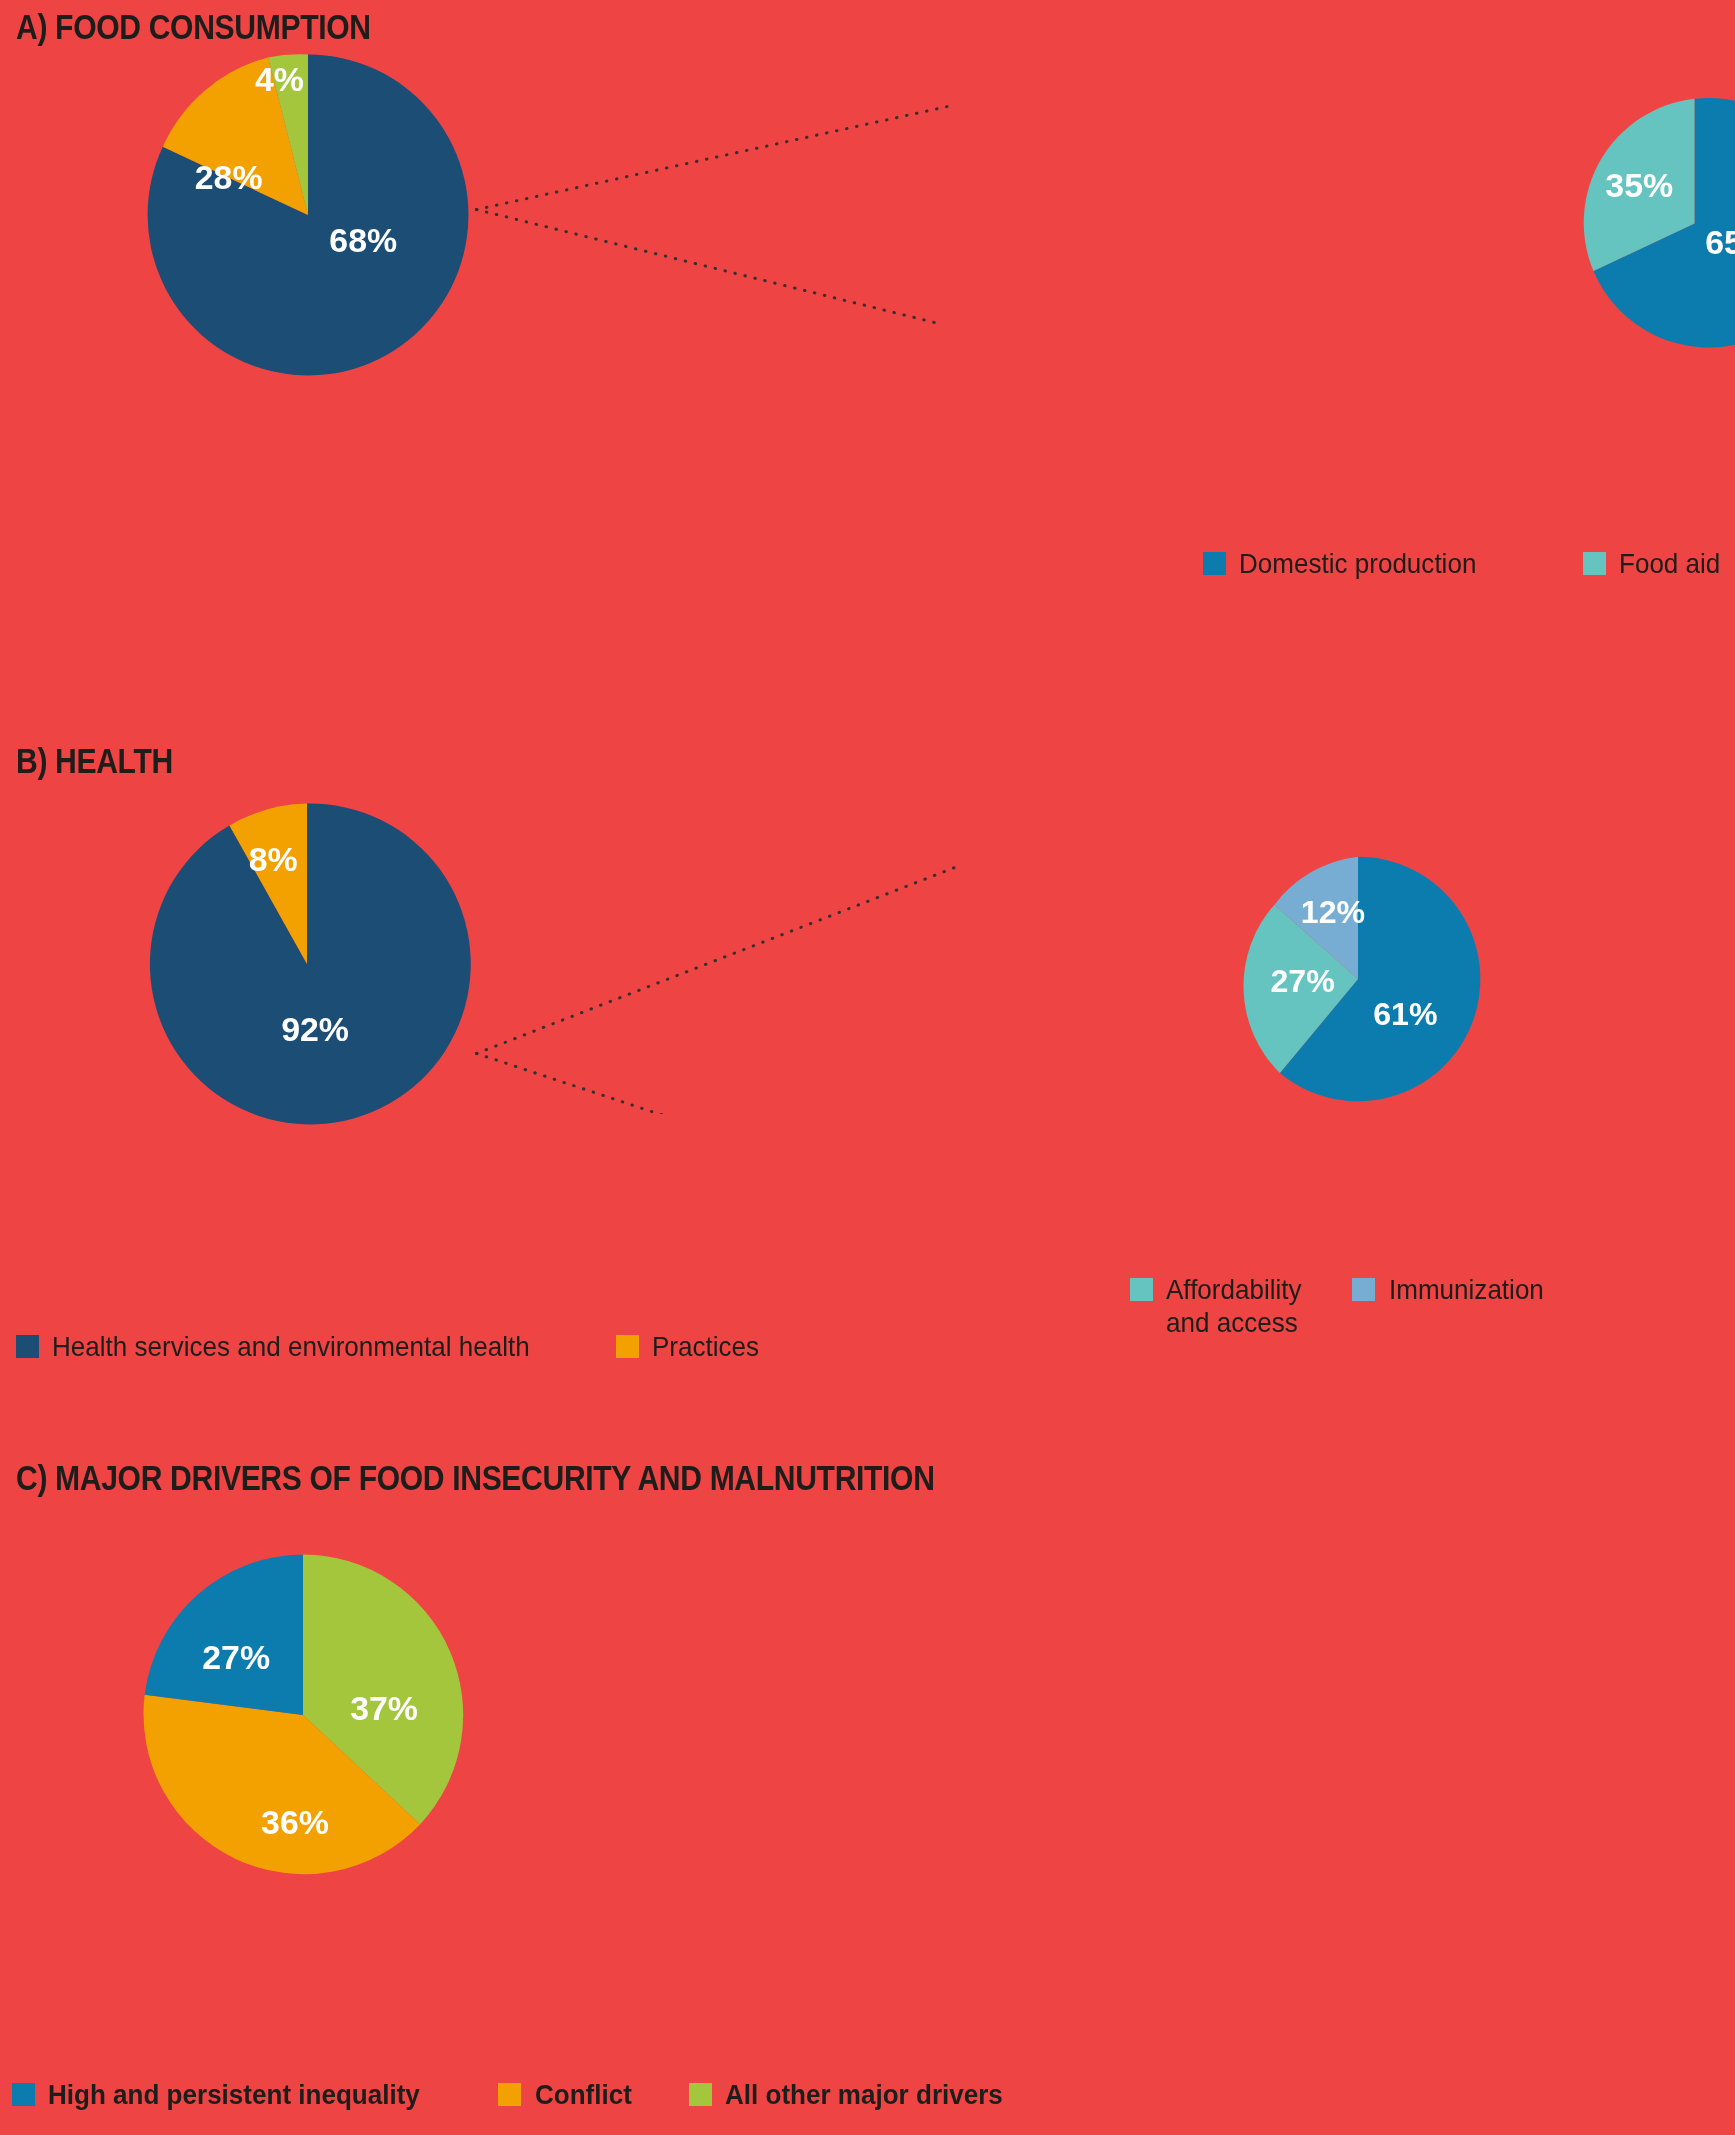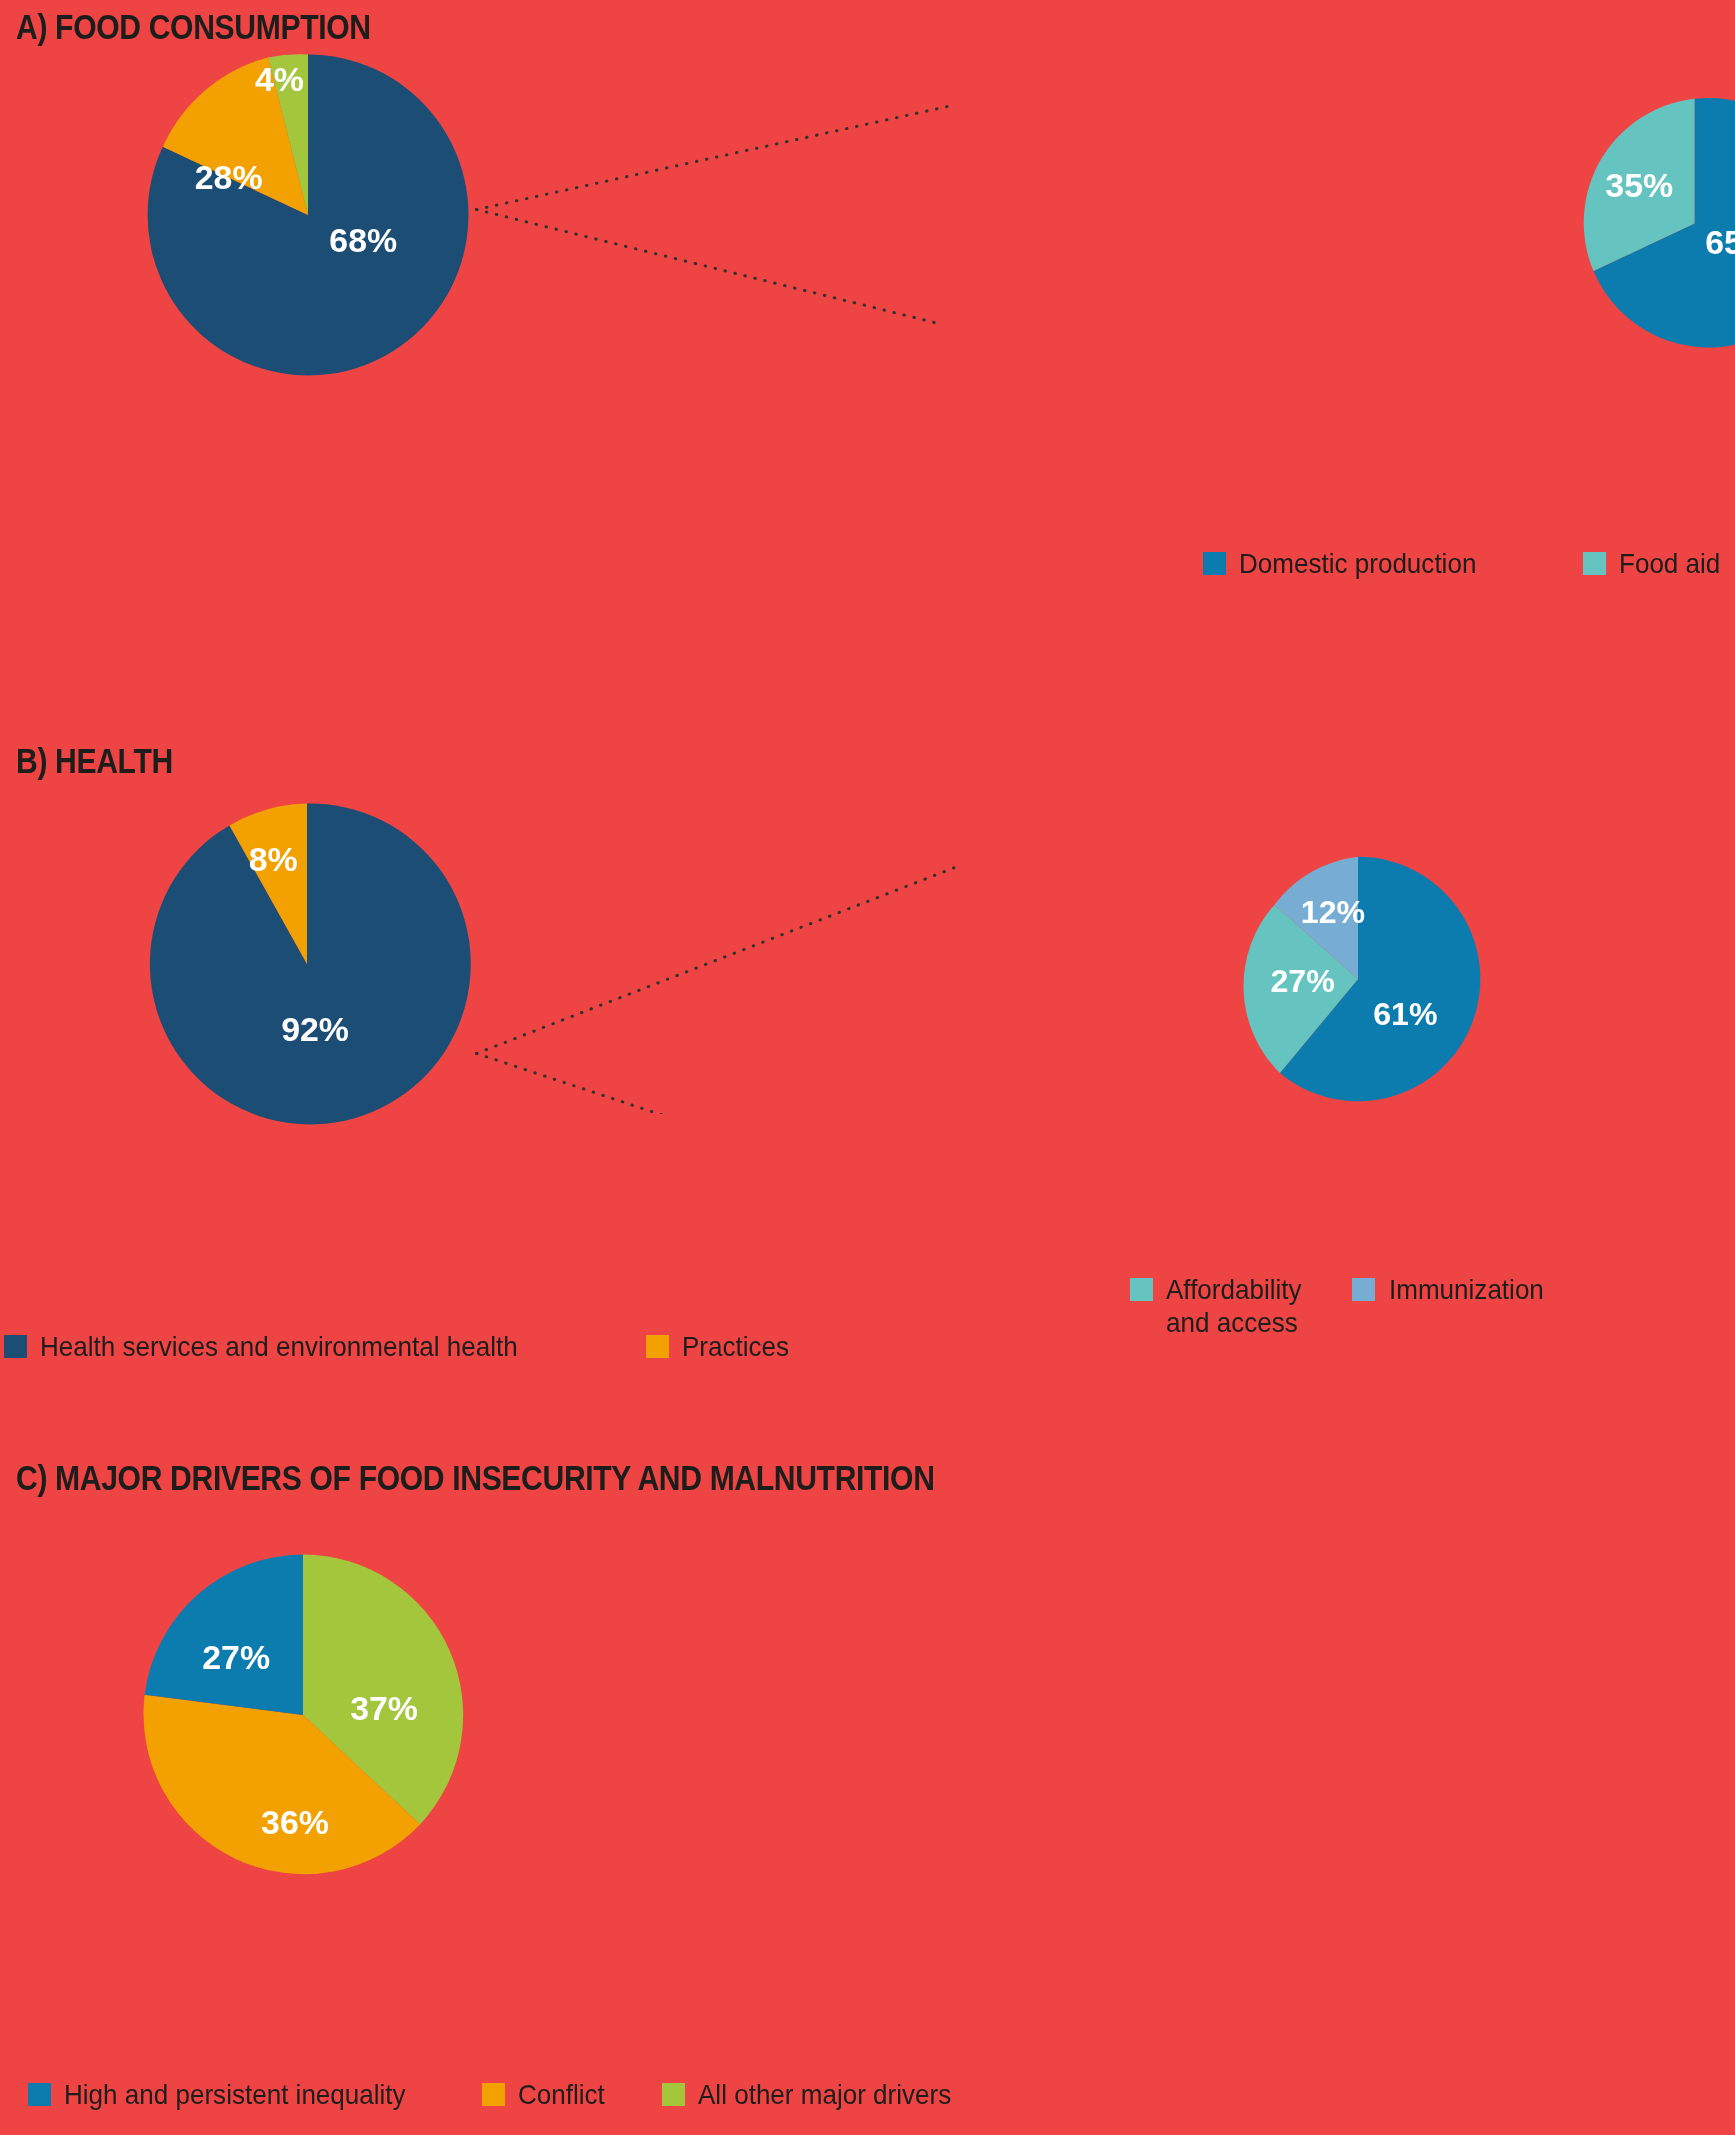"Health services and environmental health" div.legend { gap: 42px -> none; left: 4px -> 16px }
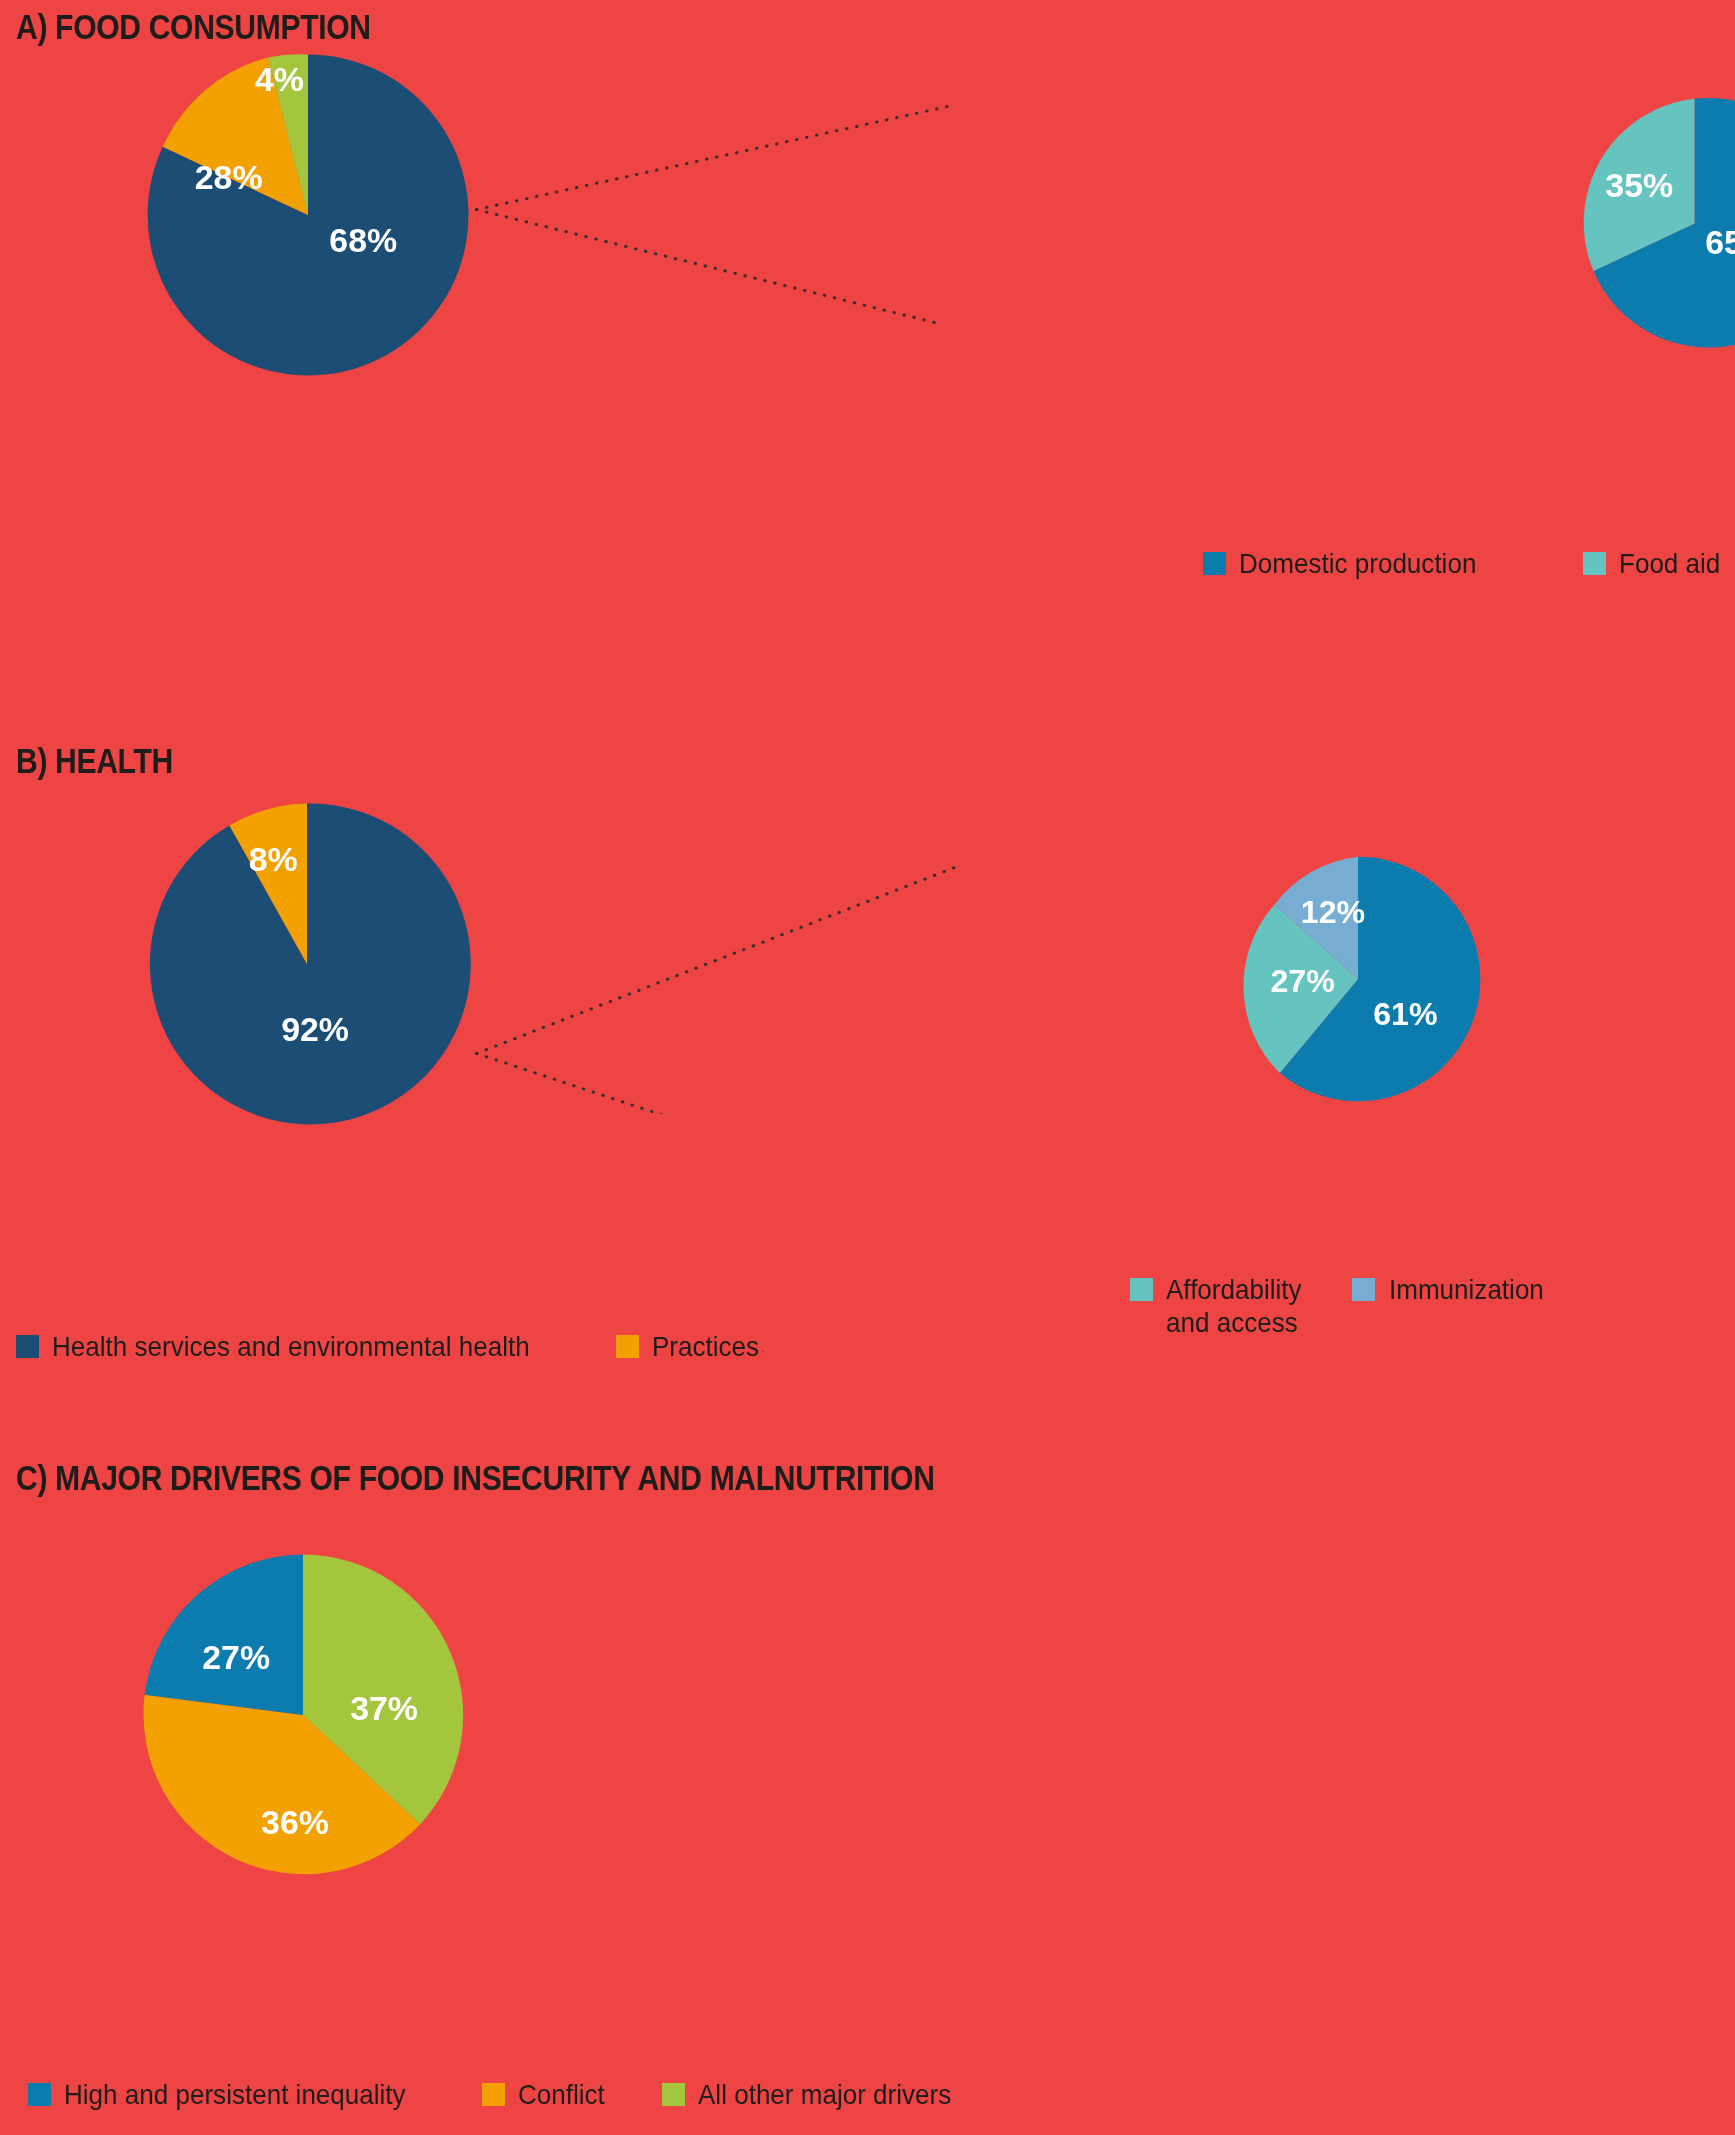"High and persistent inequality" div.legend { font-weight: none -> bold; left: 28px -> 12px }
